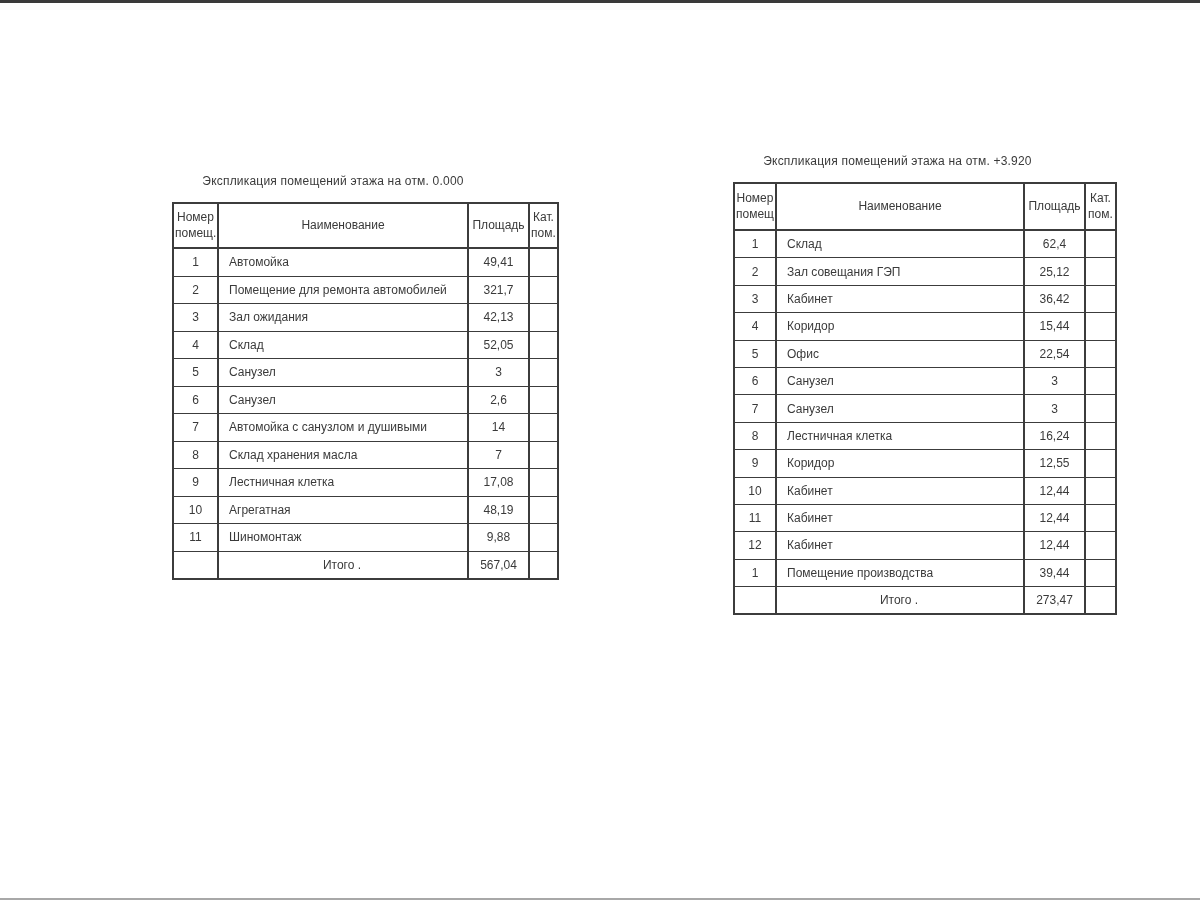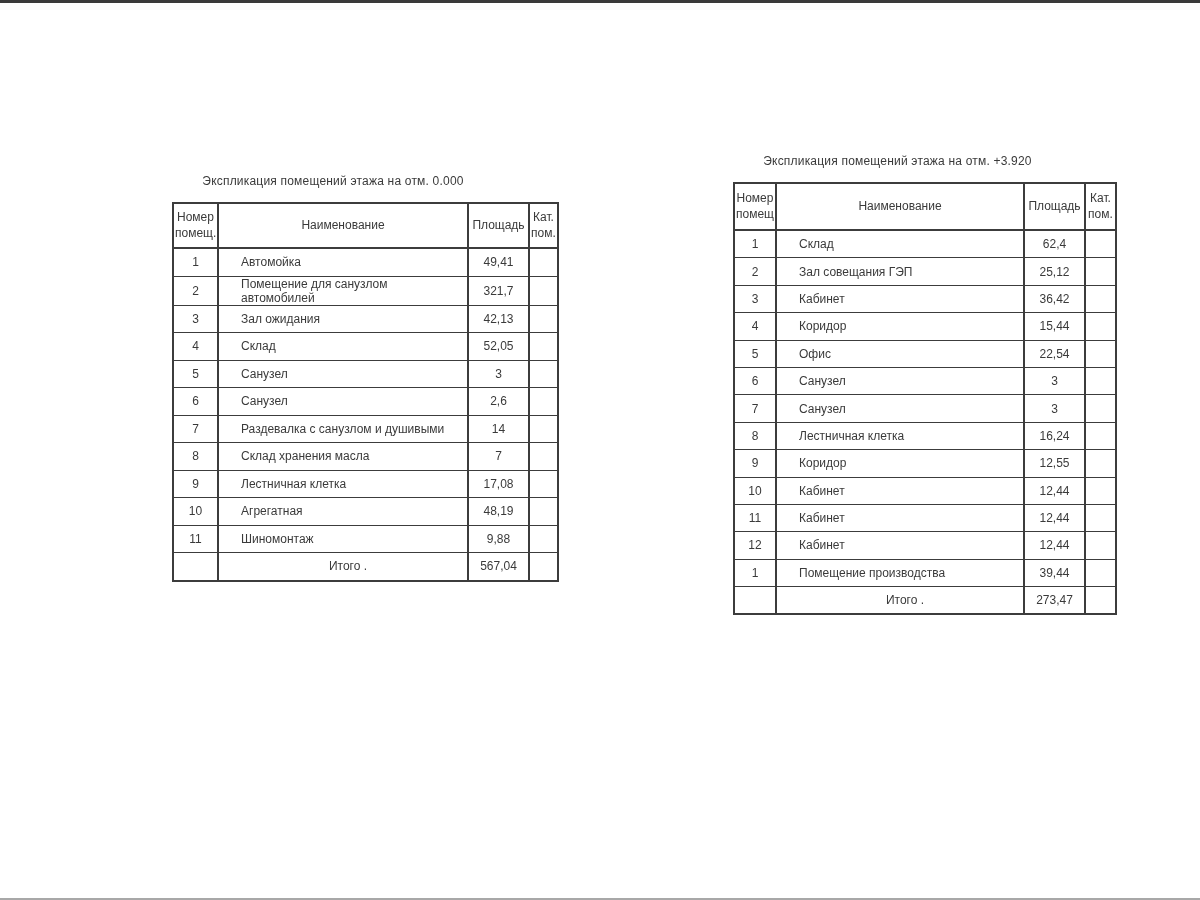"Склад" td.c-name { padding-left: 22px -> 10px }
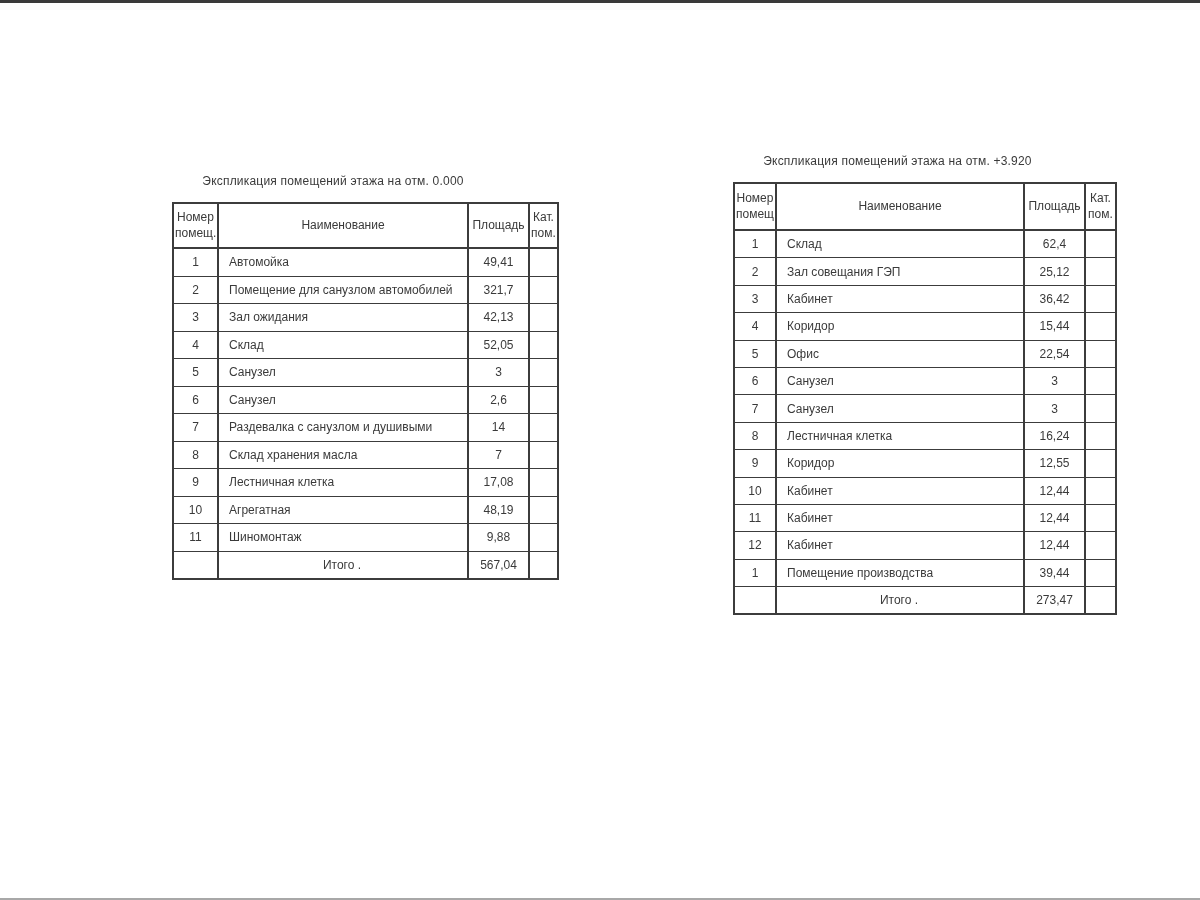"Помещение для санузлом автомобилей" td.c-name { text: санузлом -> ремонта }
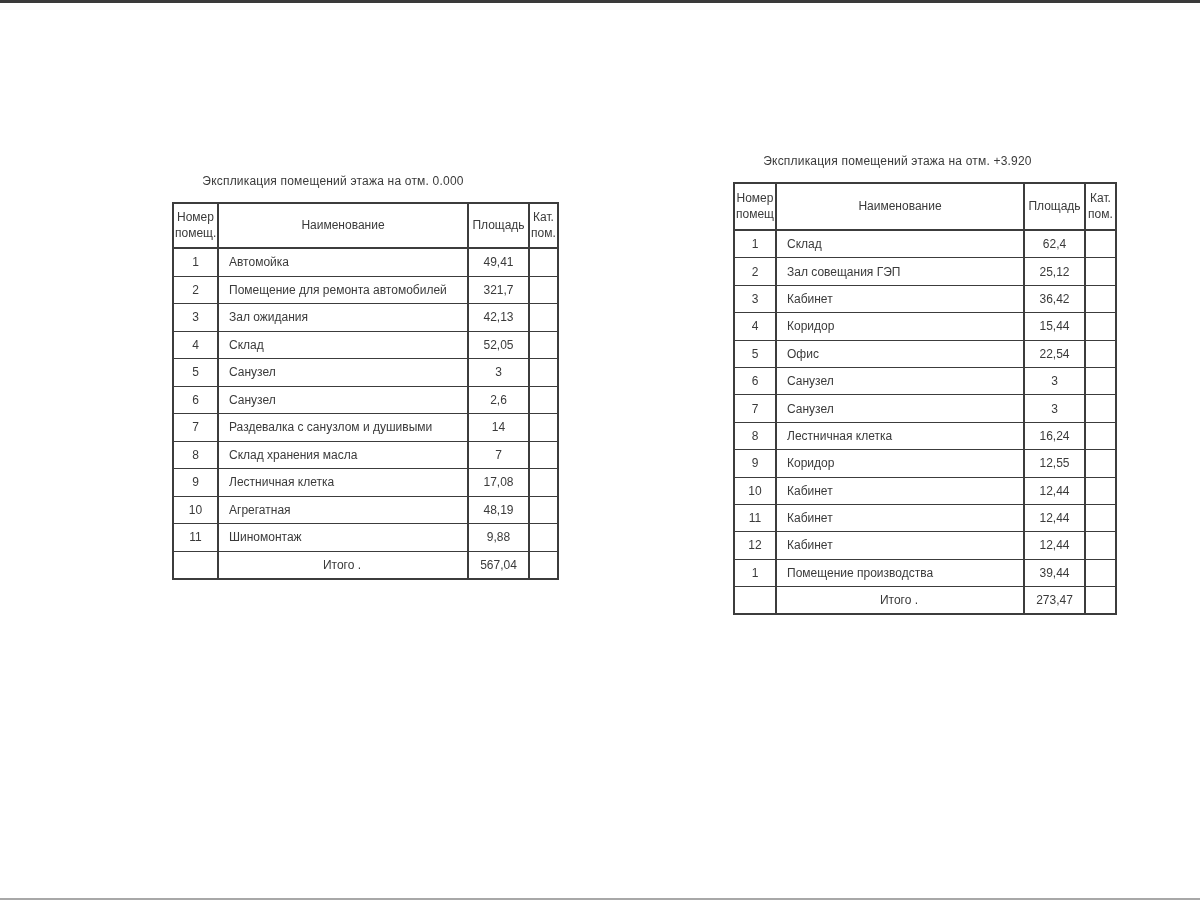"Раздевалка с санузлом и душивыми" td.c-name { text: Раздевалка -> Автомойка }
